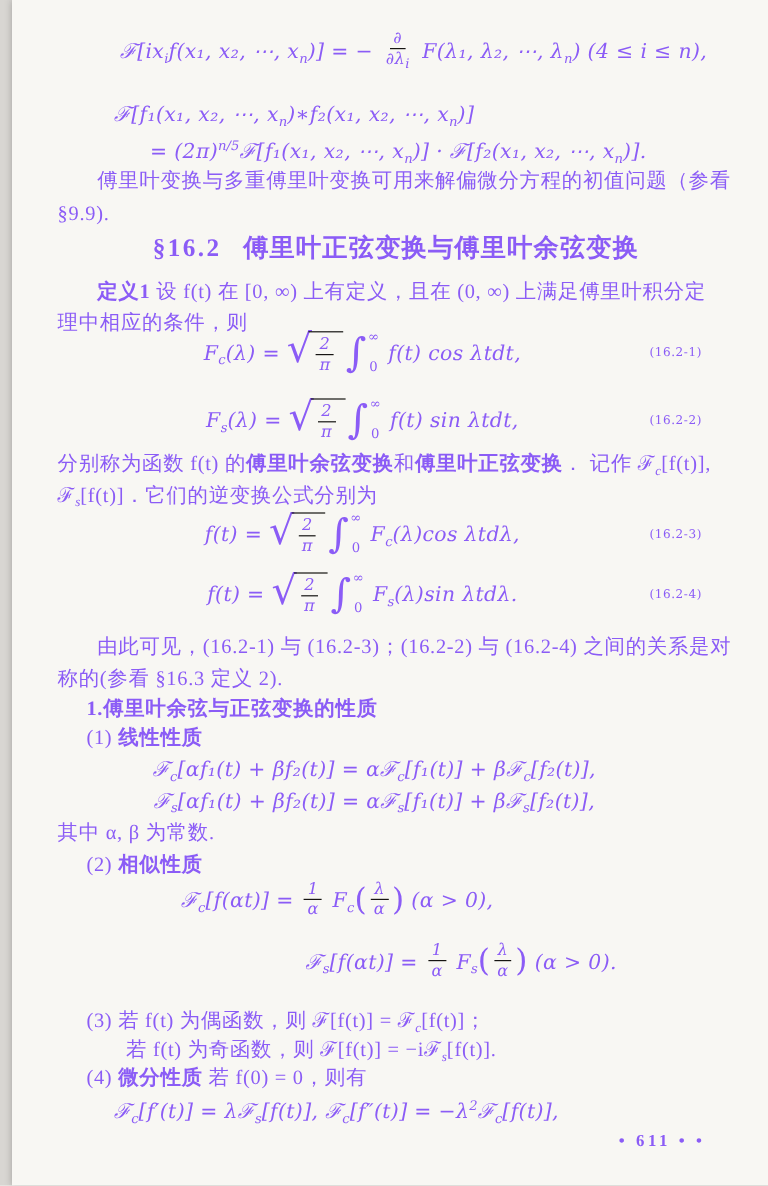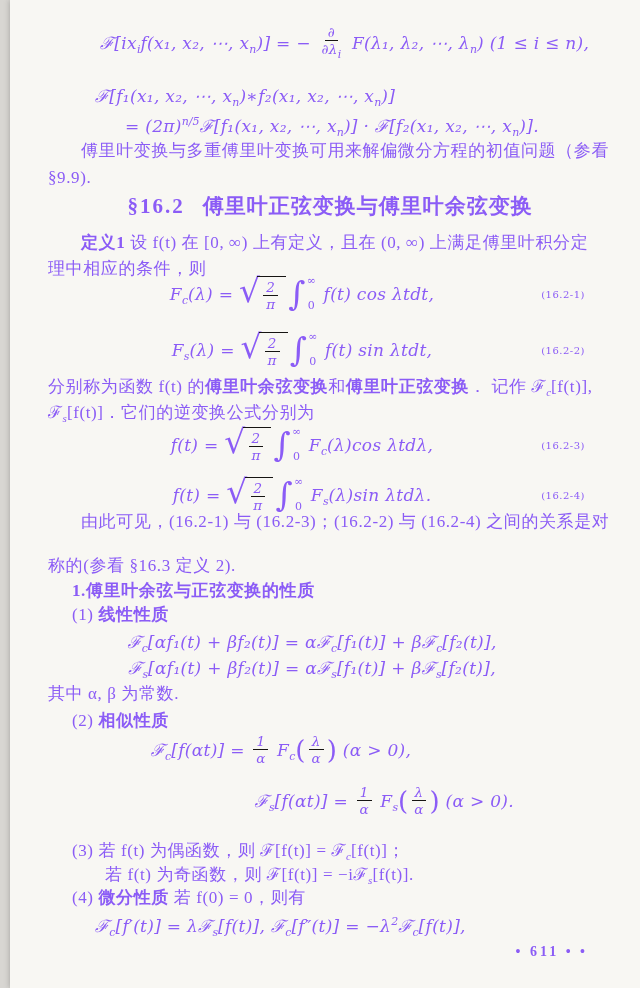") (1 ≤ i ≤" span { text: 1 -> 4 }
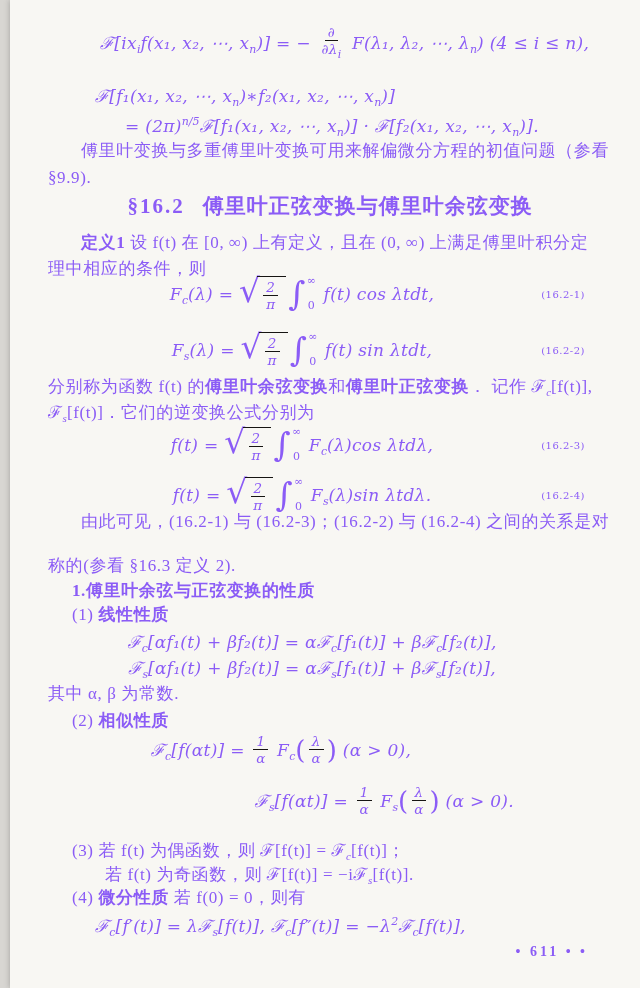"由此可见，(16.2-1) 与 (16.2-3)；(16.2-2) 与" div.line { top: 510px -> 527px }
